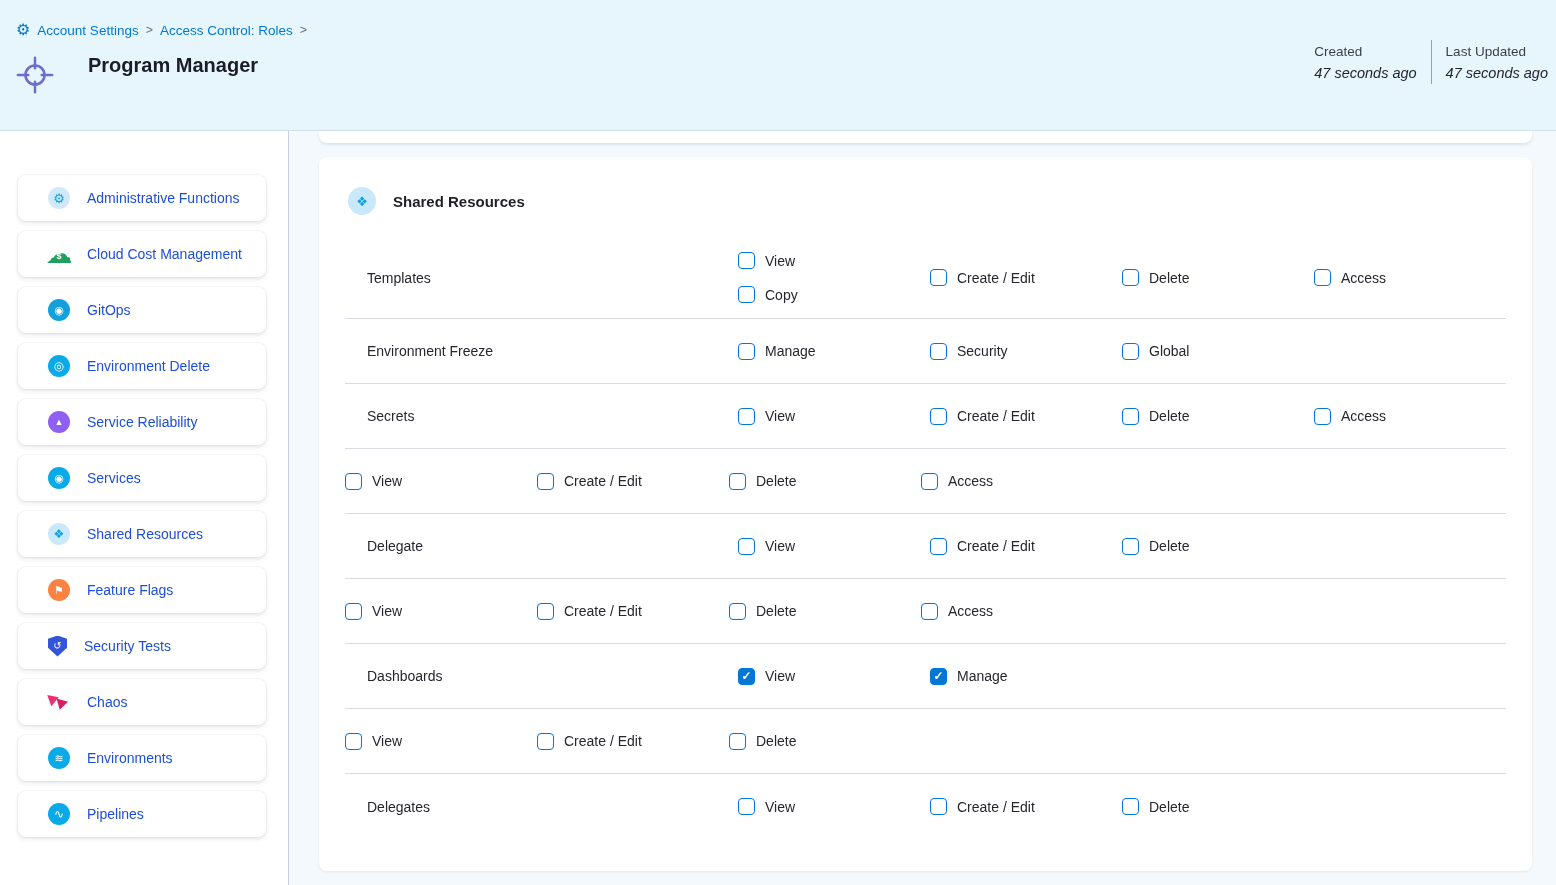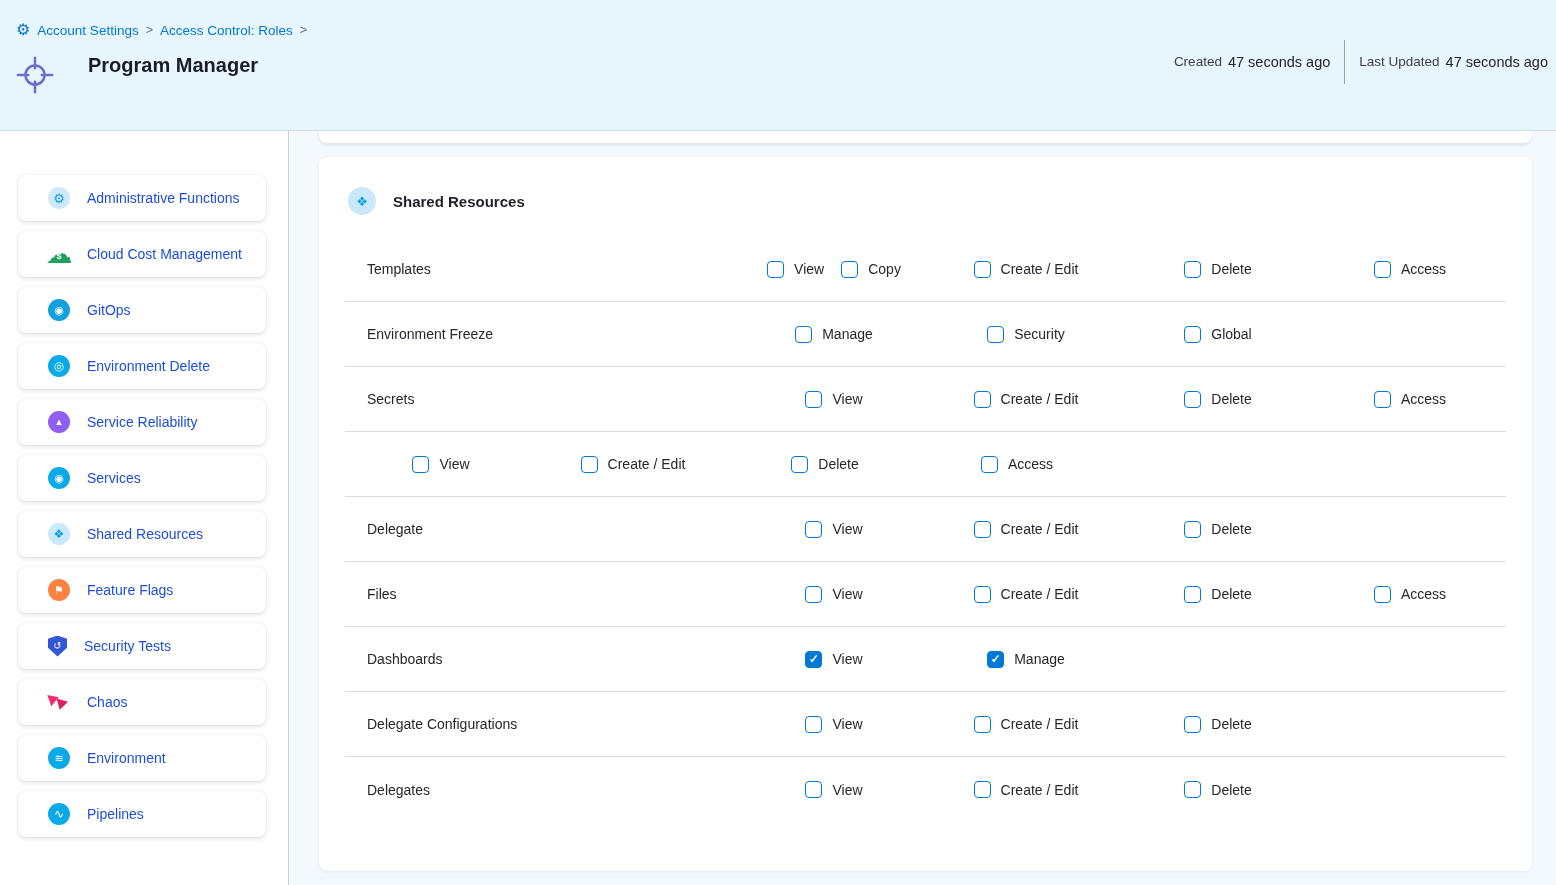"Created" .meta-block { flex-direction: none -> column }
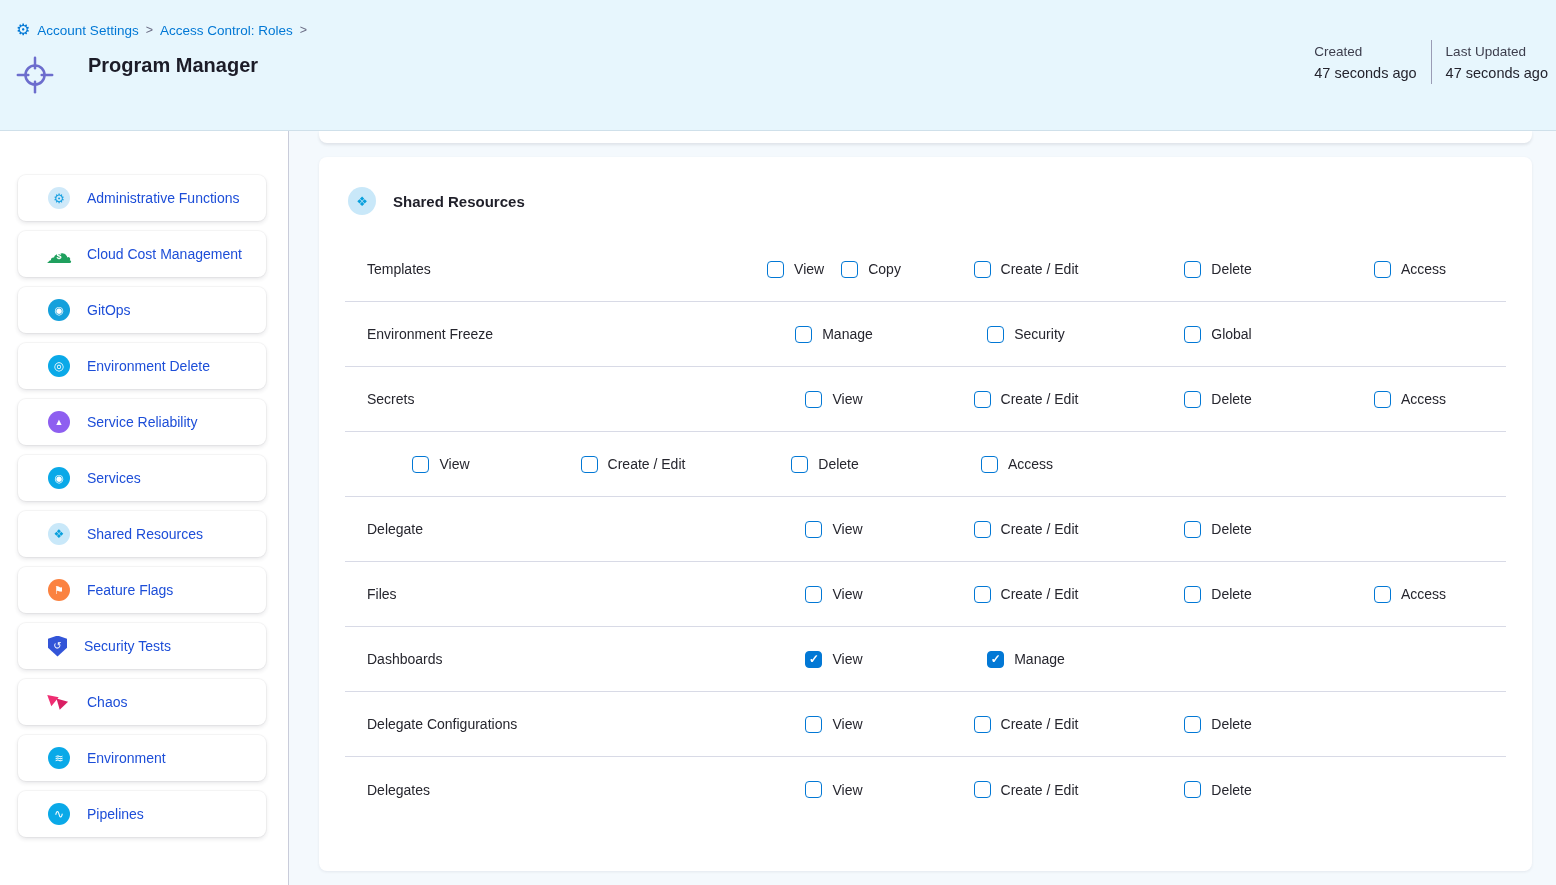"47 seconds ago" .meta-value { font-style: none -> italic }
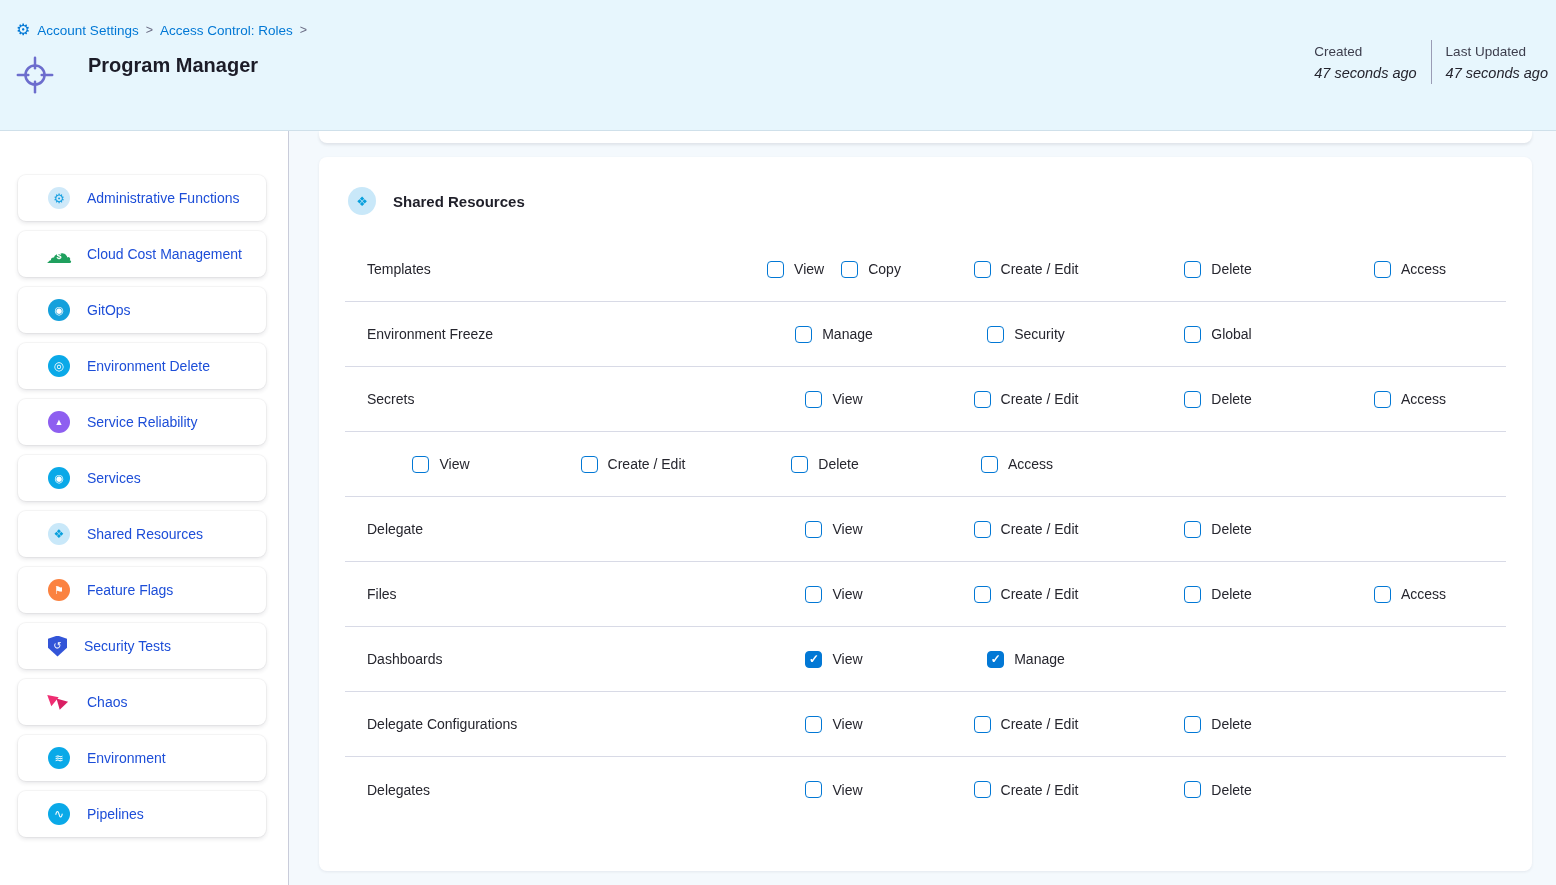"View" .perm-col { flex-direction: row -> column }
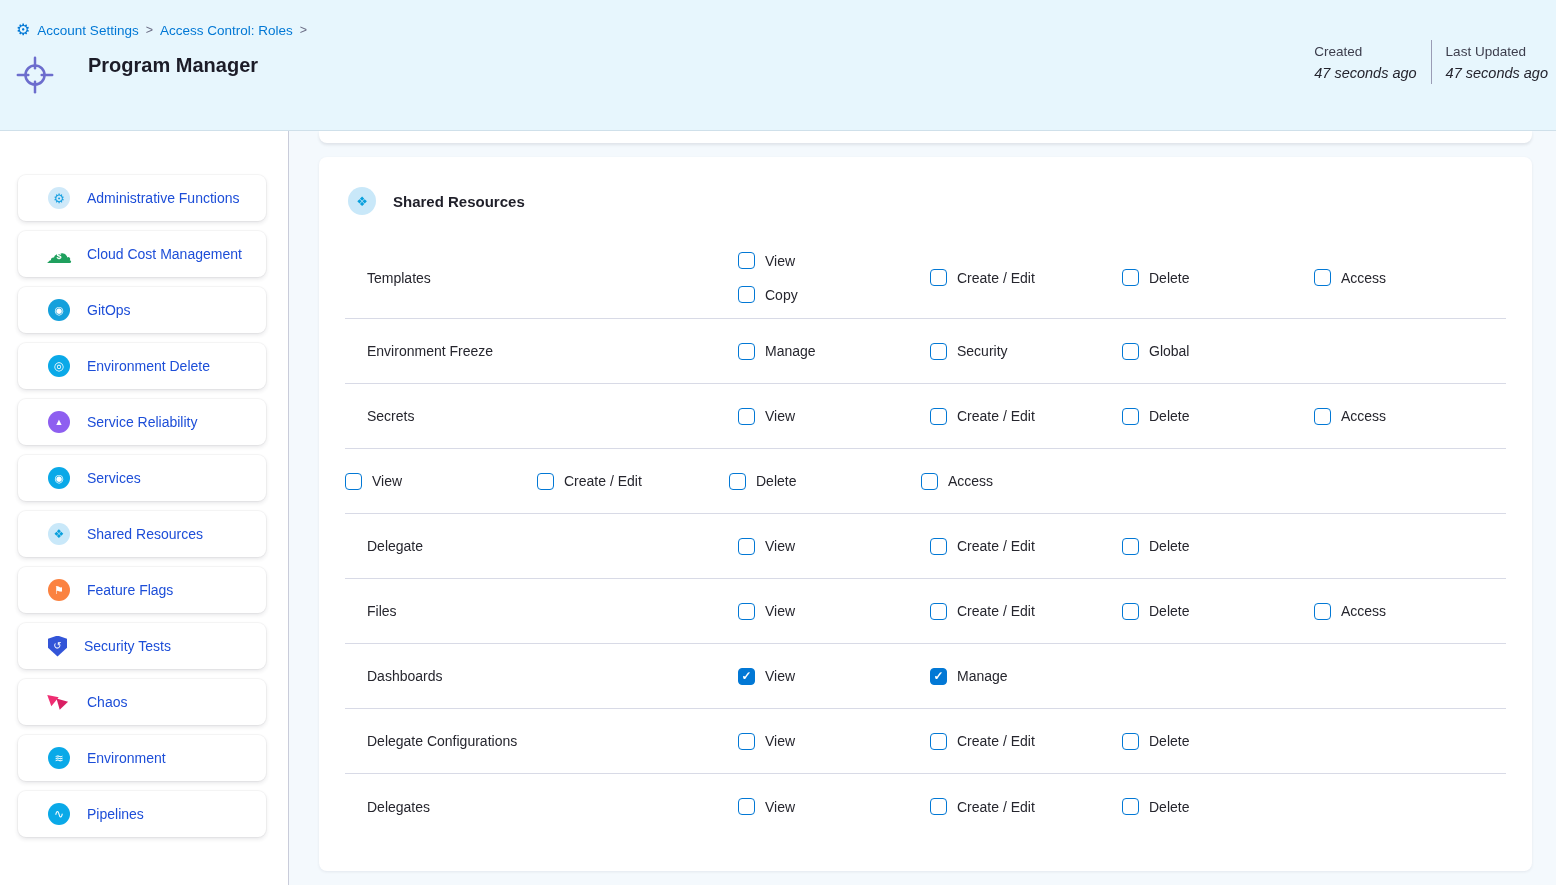"Files" div.perm-label { html: <div>Files</div> -> none }
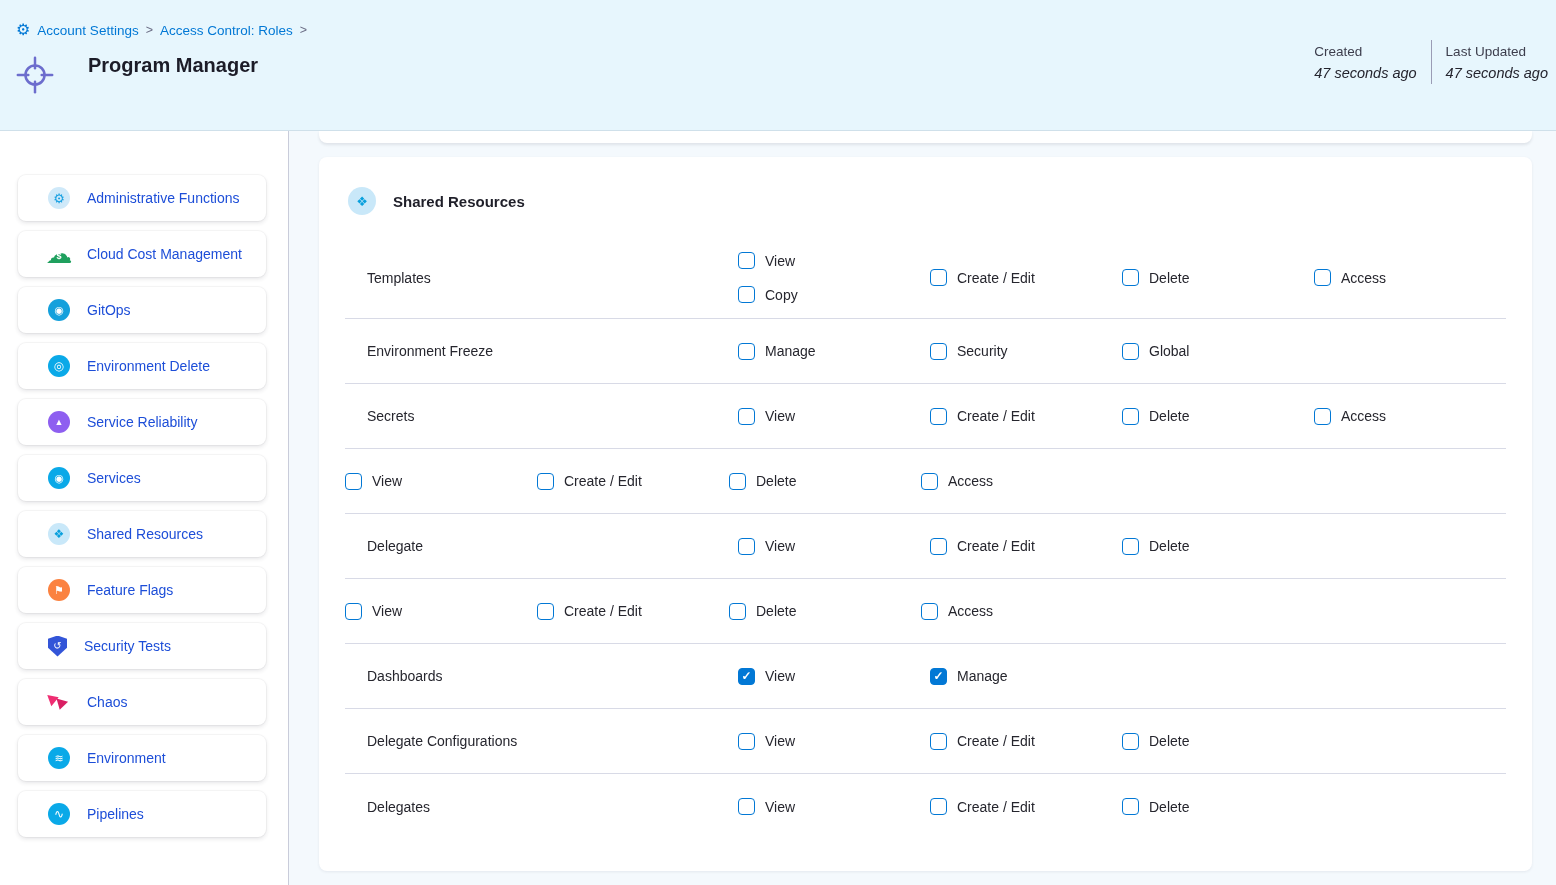"Delegate Configurations" div.perm-label { html: <div>Delegate Configurations</div> -> none }
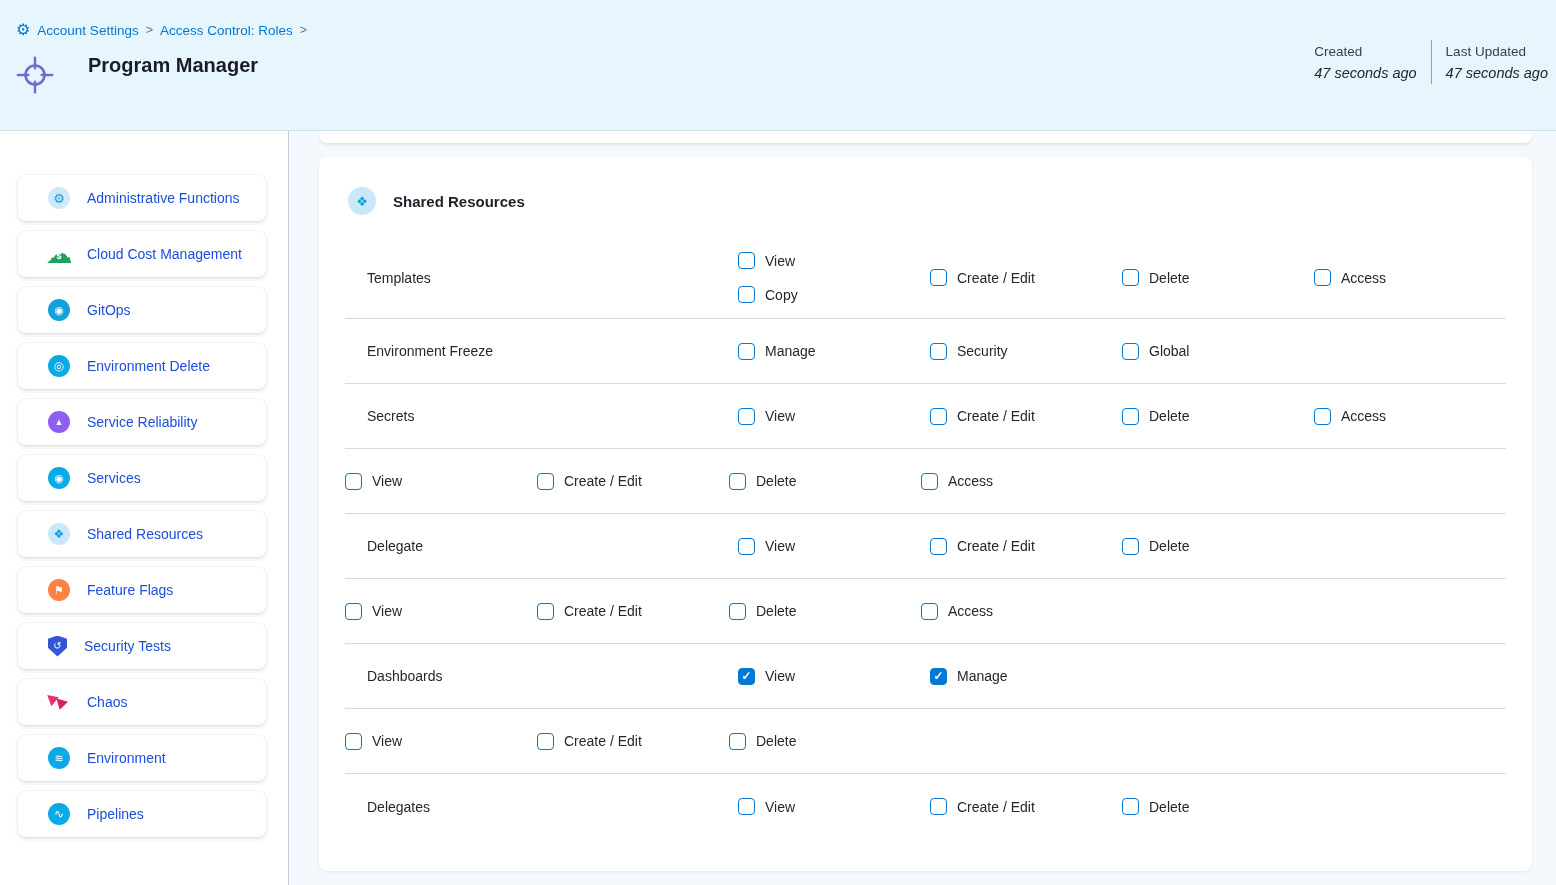"Environment" span.label { text: Environment -> Environments }
